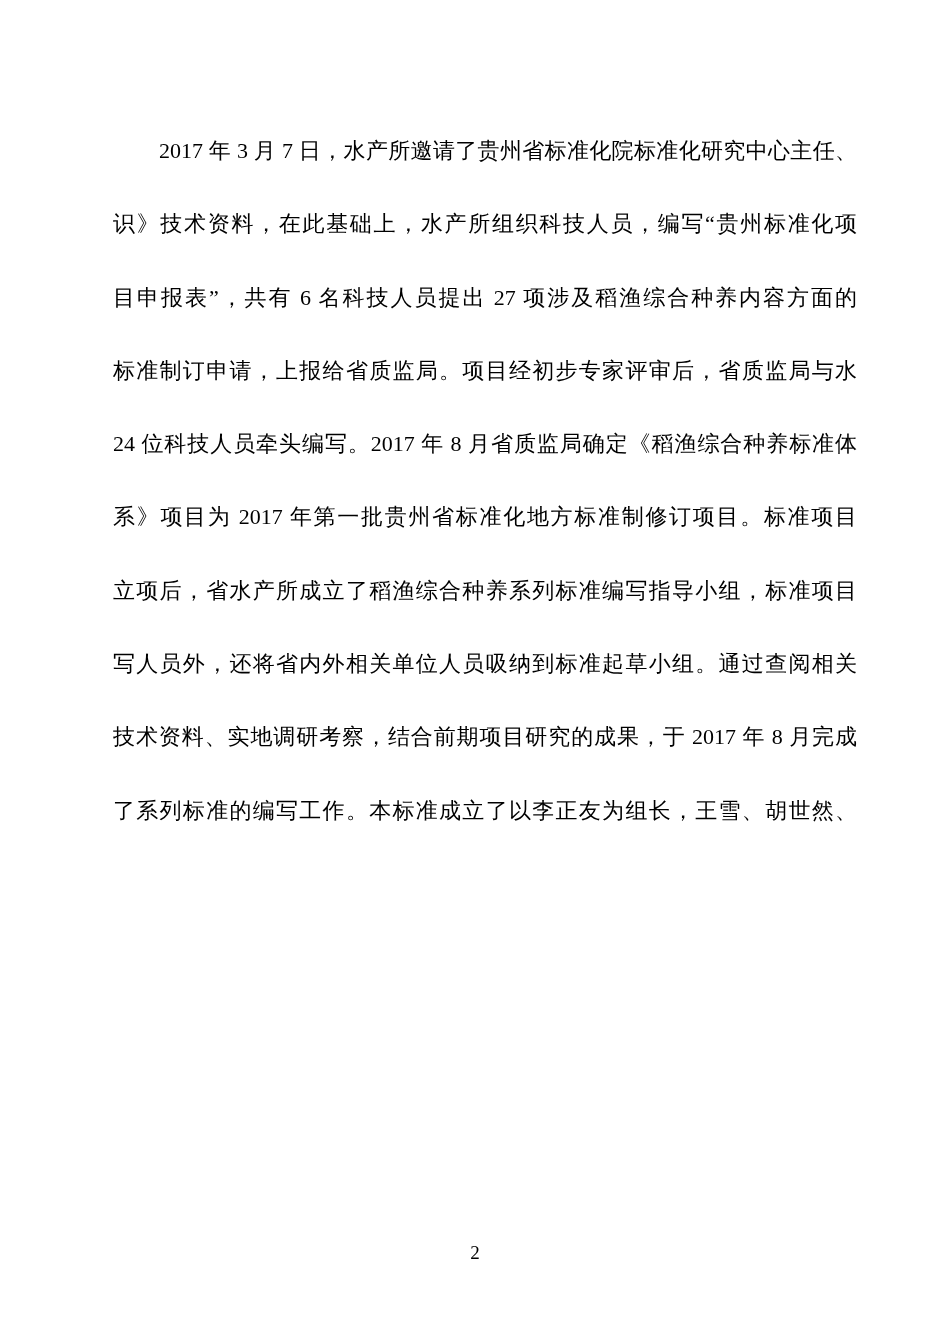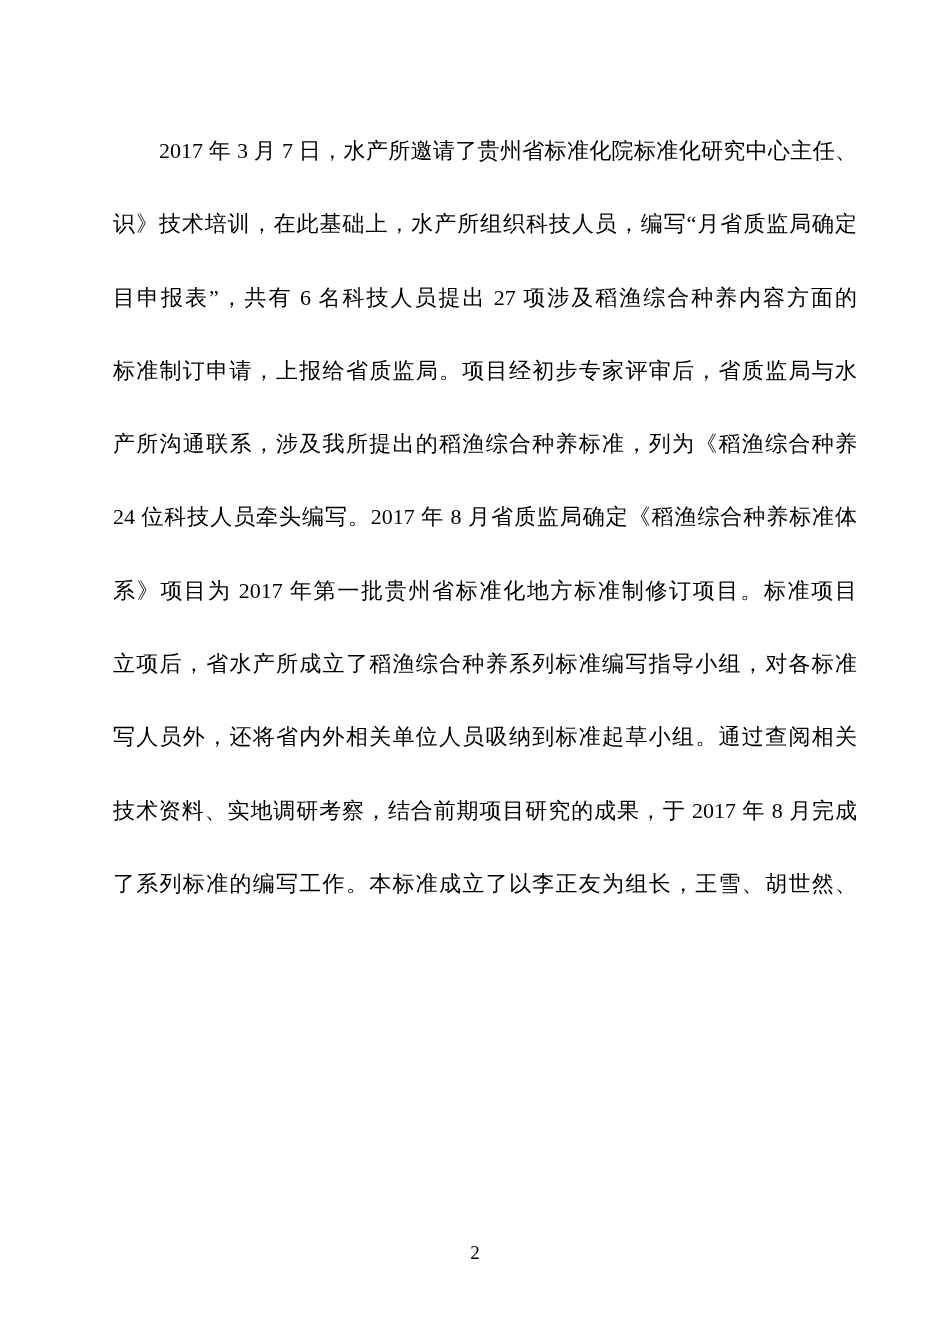"识》技术培训，在此基础上，水产所组织科技人员，编写“月省质监局确定" p.line { text: 培训，在此基础上，水产所组织科技人员，编写“月省质监局确定 -> 资料，在此基础上，水产所组织科技人员，编写“贵州标准化项 }
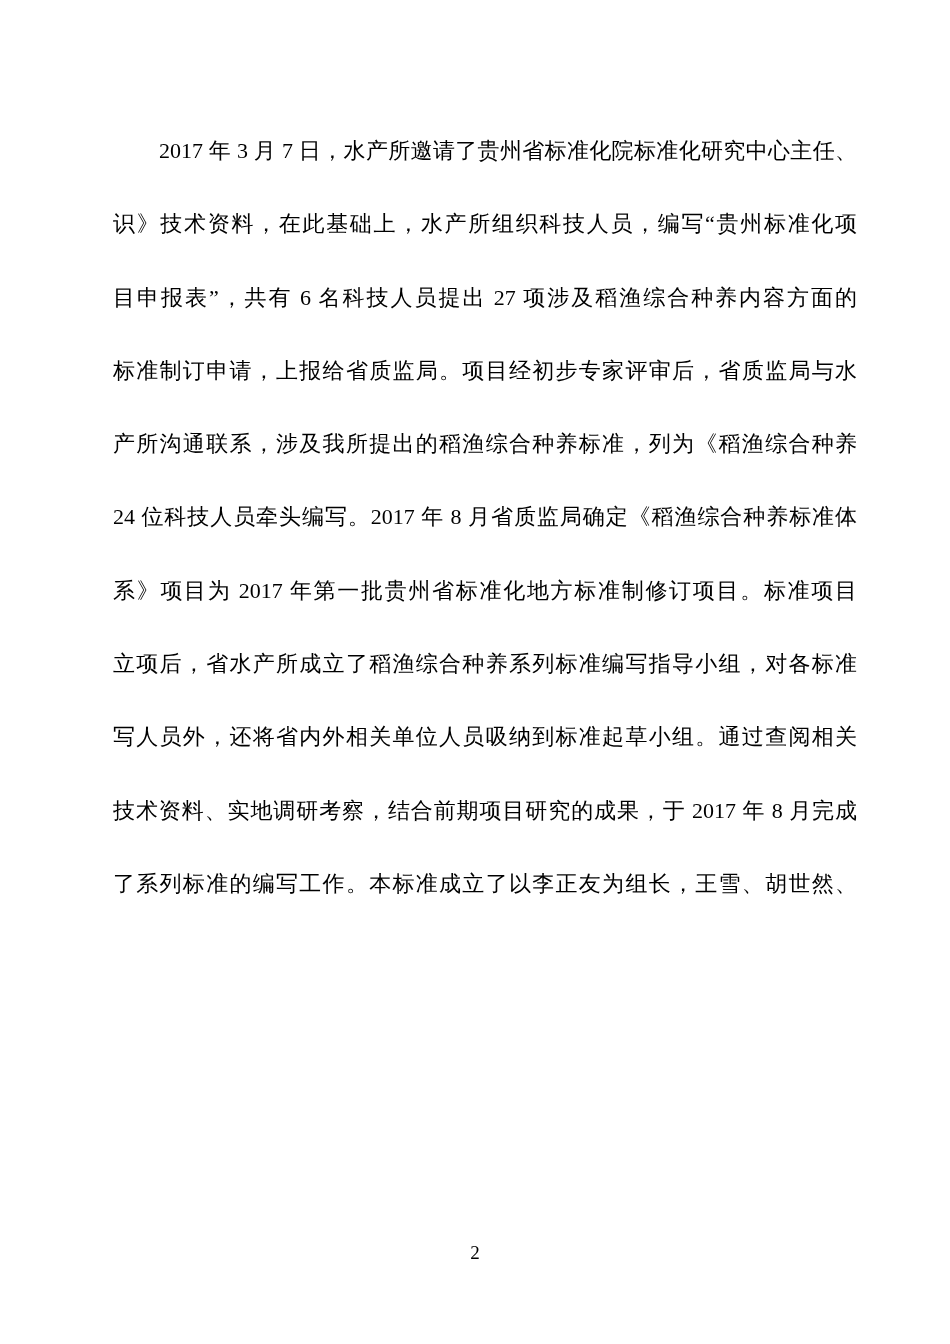"产所沟通联系，涉及我所提出的稻渔综合种养标准，列为《稻渔综合种养" p.line { html: <p>产所沟通联系，涉及我所提出的稻渔综合种养标准，列为《稻渔综合种养</p> -> none }
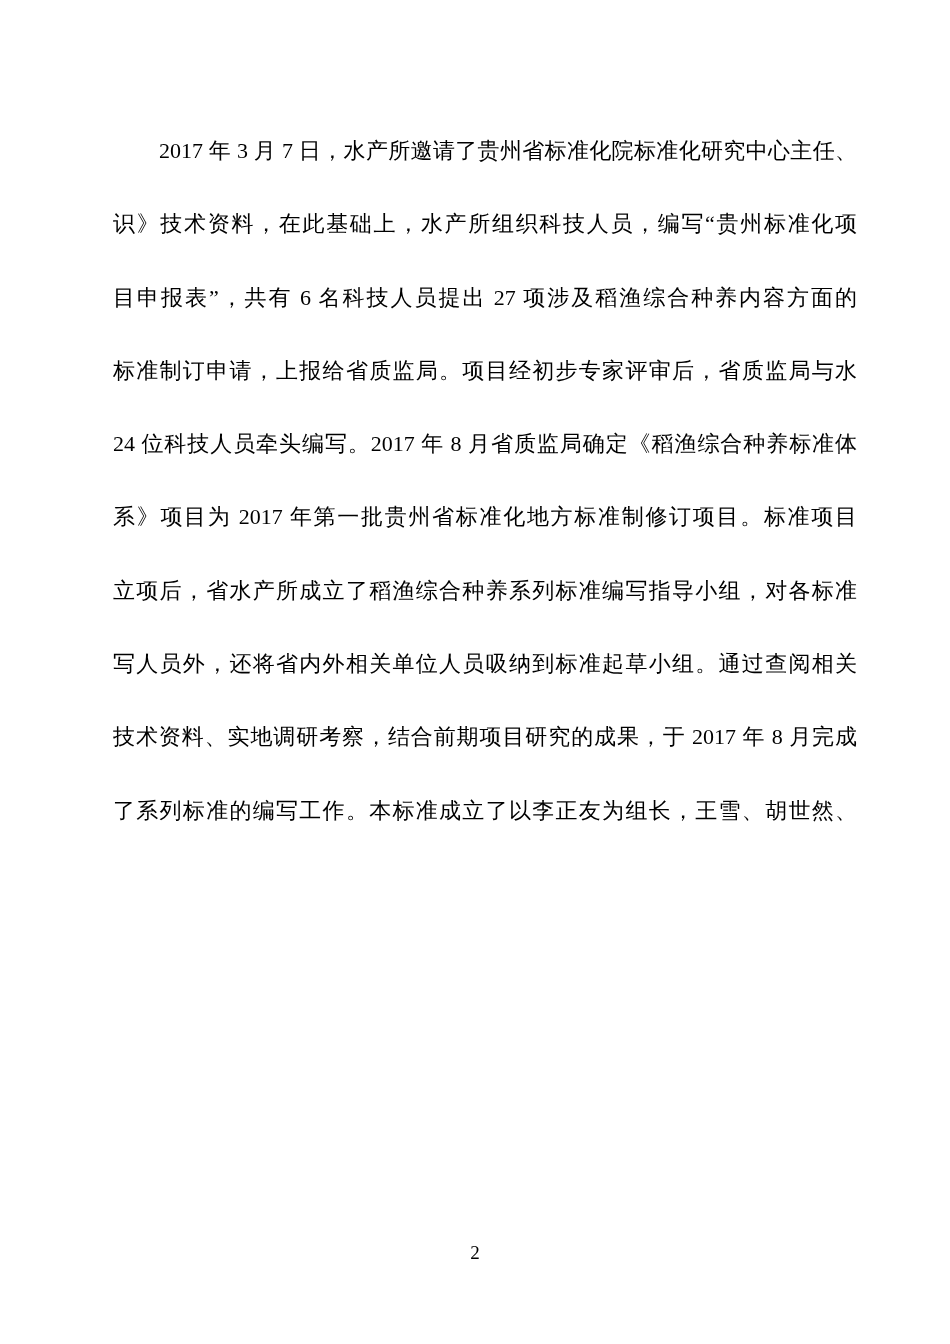"立项后，省水产所成立了稻渔综合种养系列标准编写指导小组，对各标准" p.line { text: 对各标准 -> 标准项目 }
